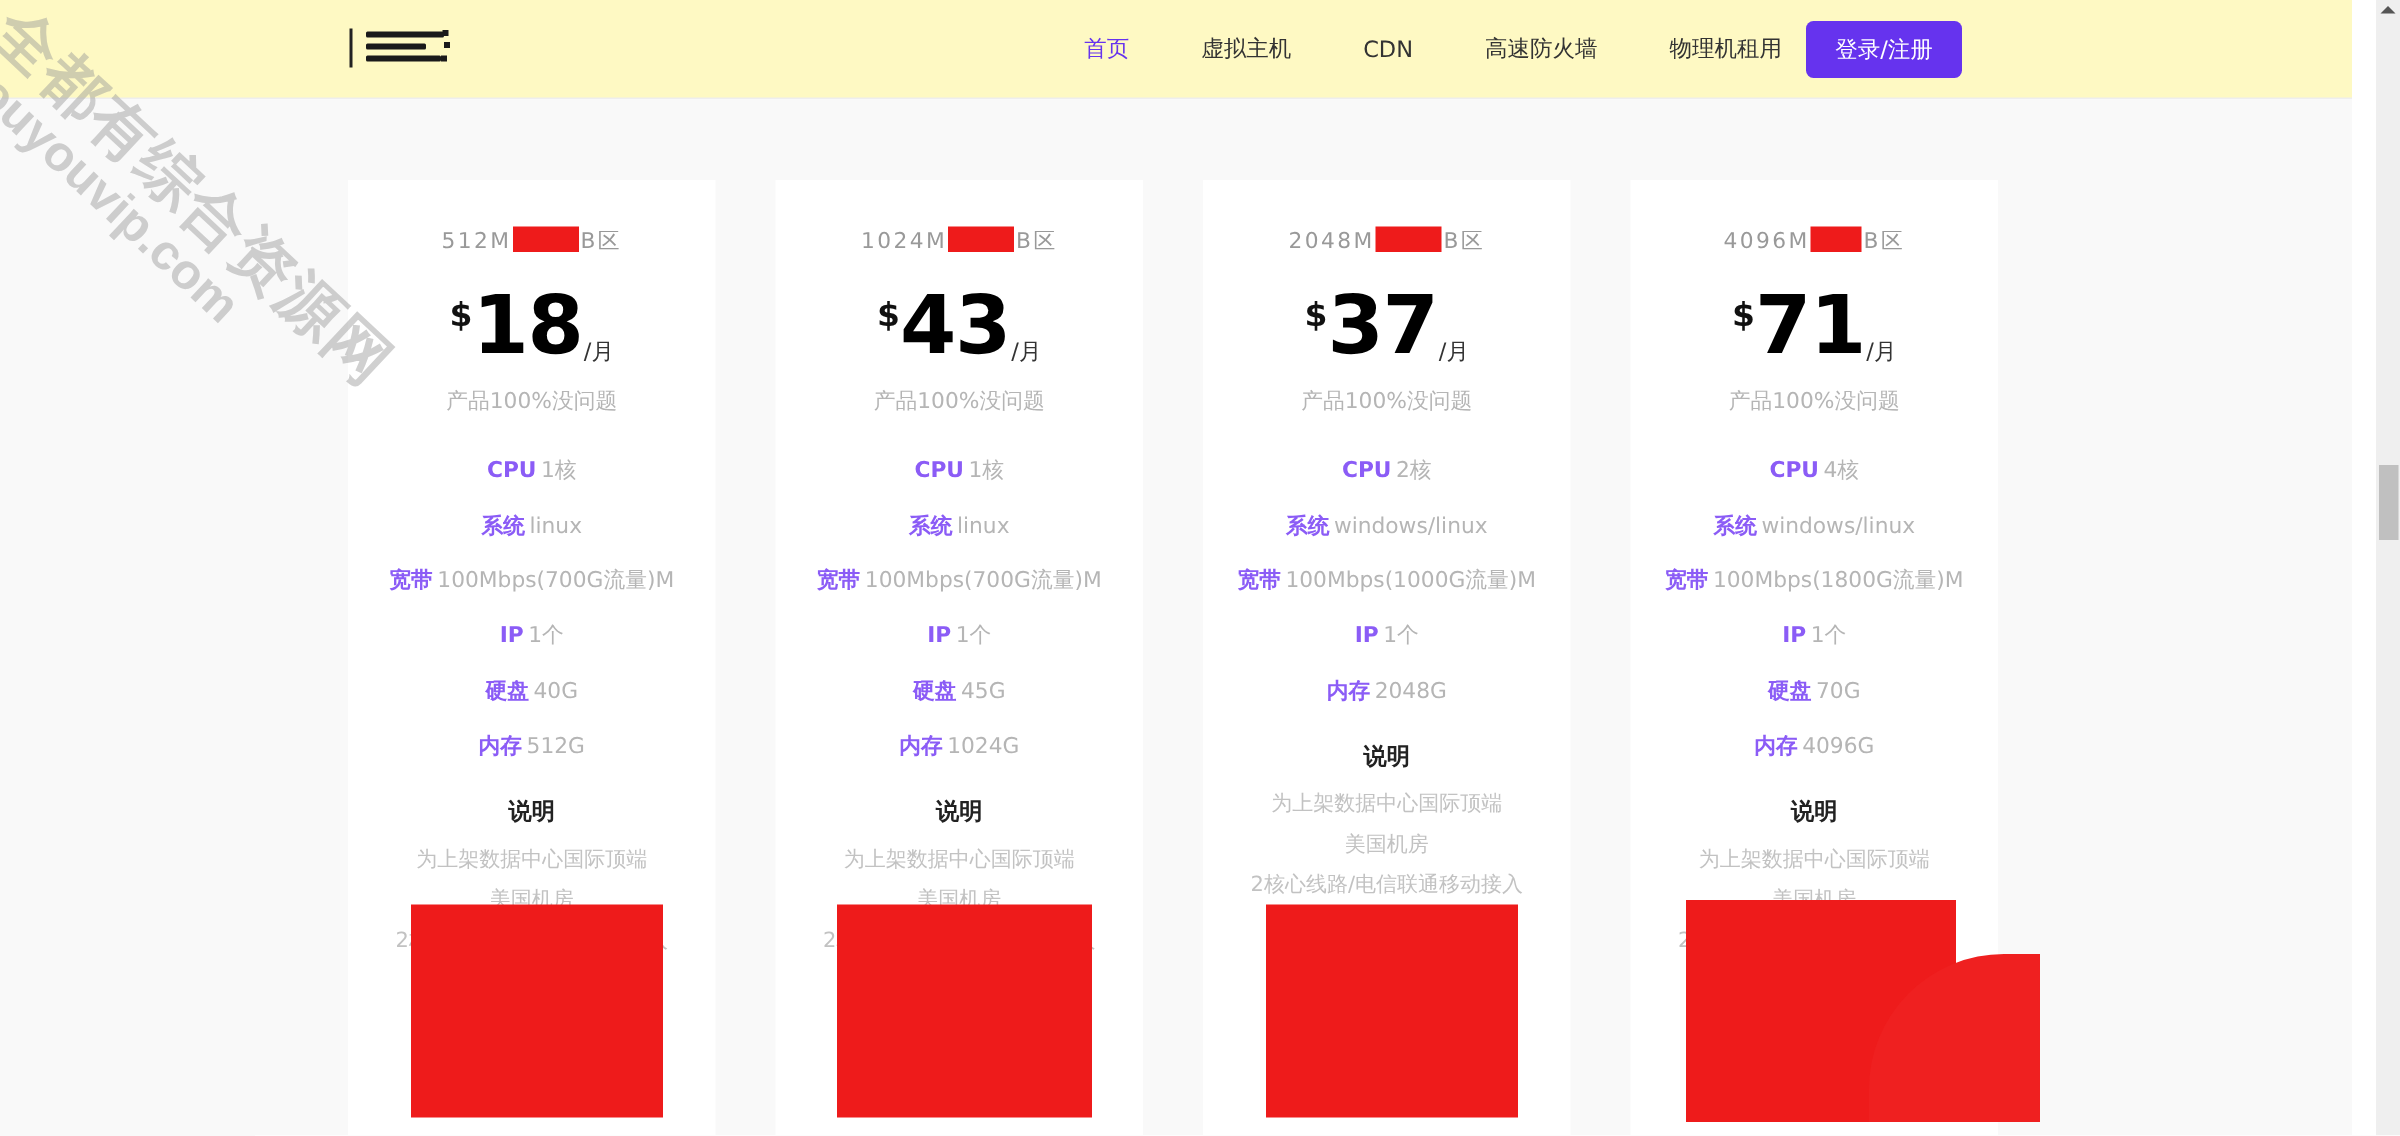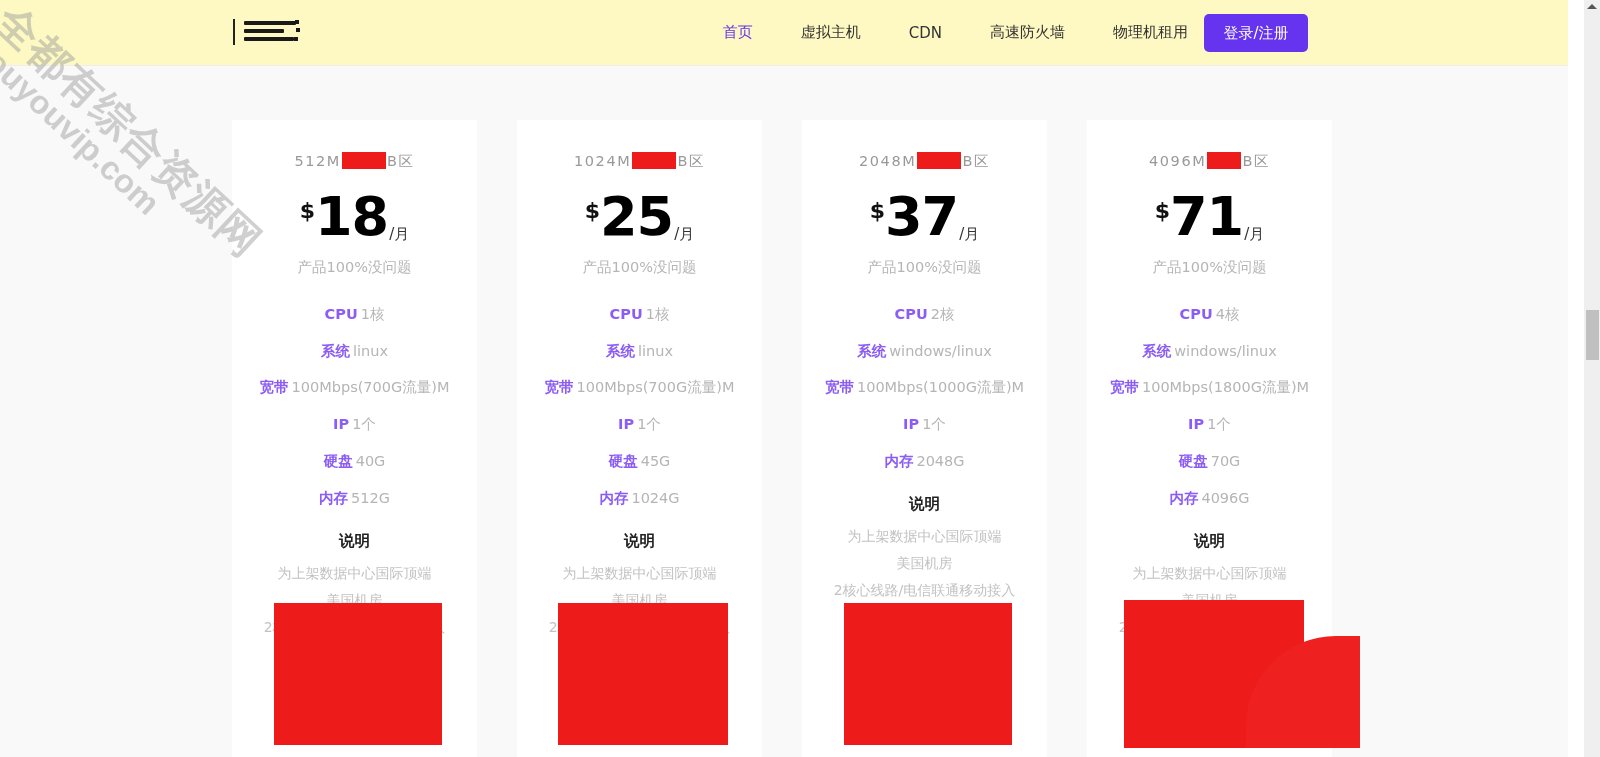"25" span.amount { text: 25 -> 43 }
